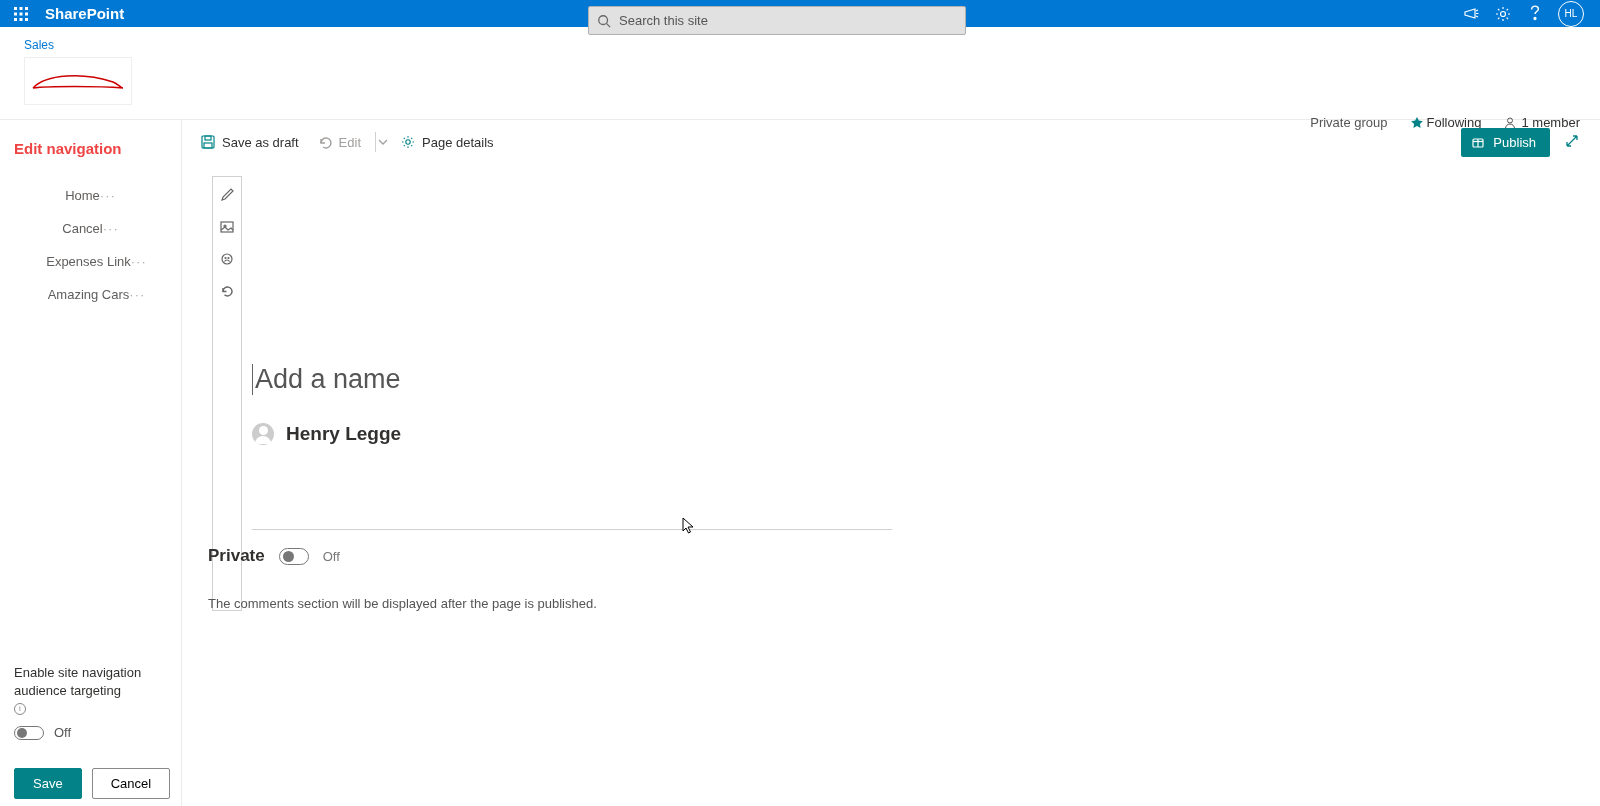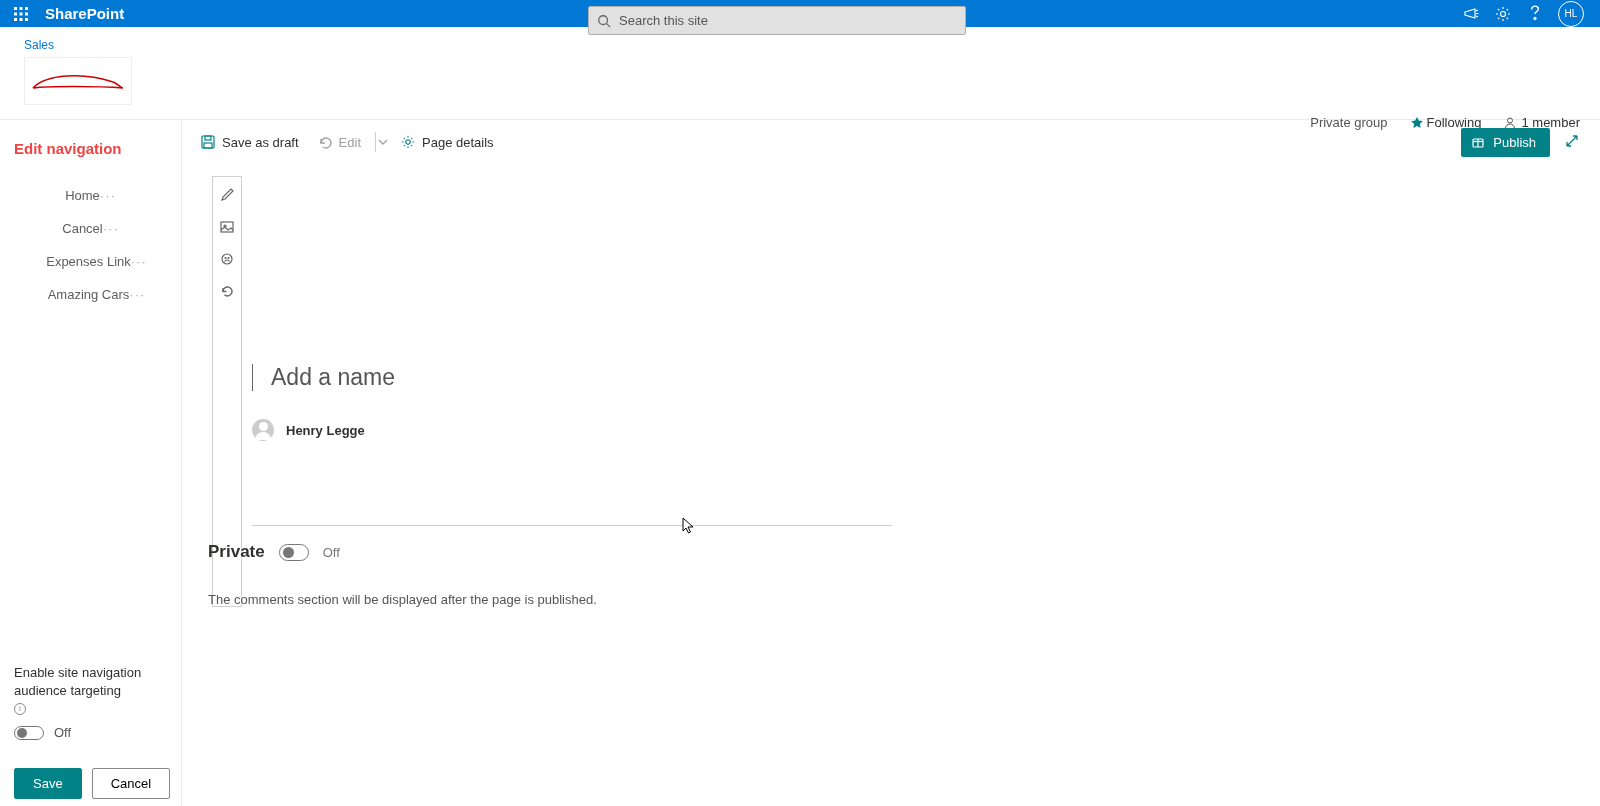"Add a name" .title-input { font-size: 23px -> 27px; padding-left: 18px -> 2px }
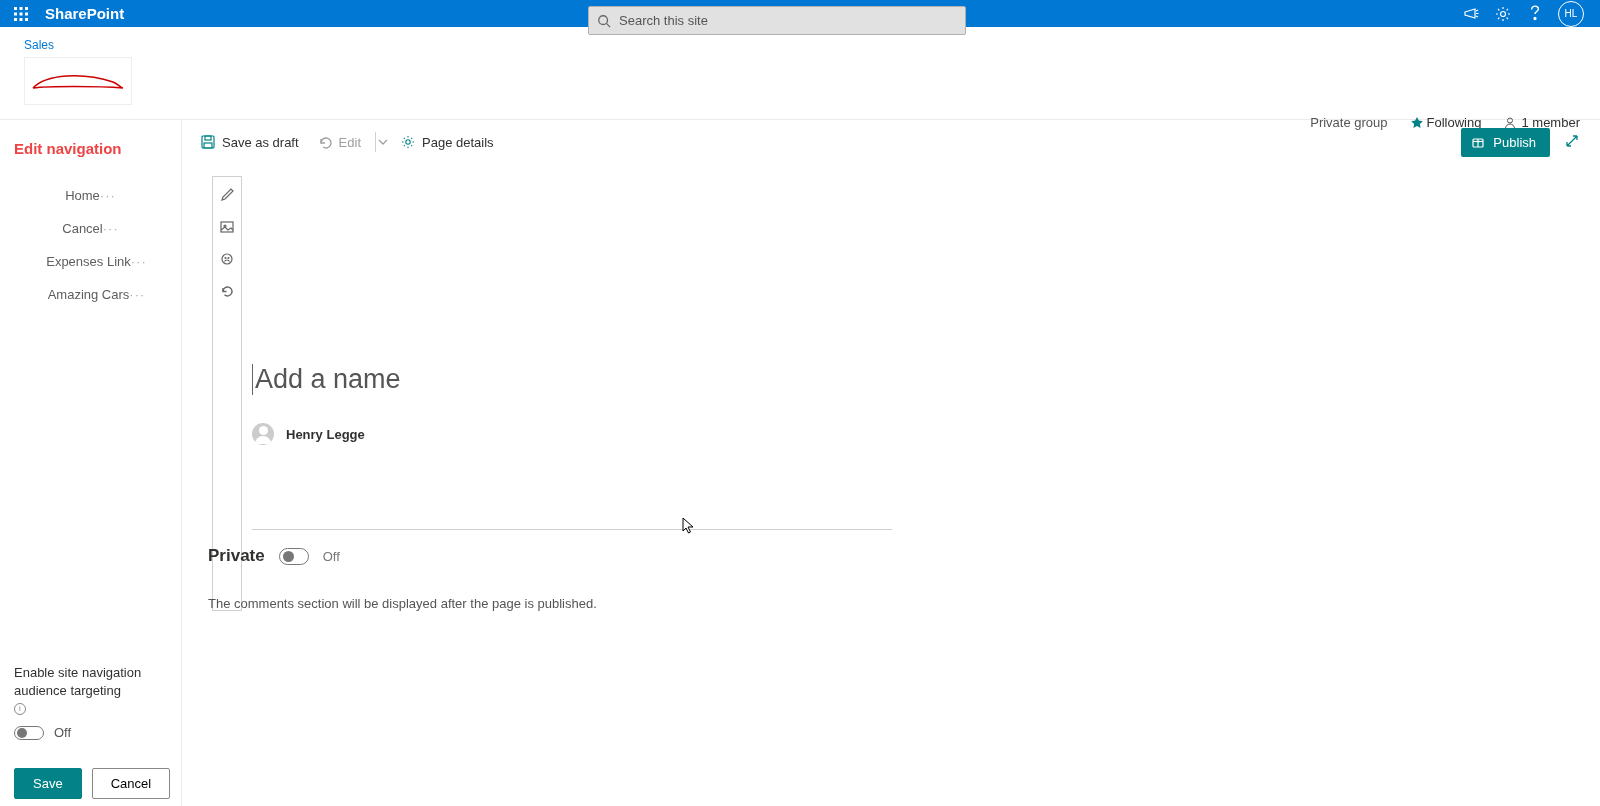"Henry Legge" .author-name { font-size: 13px -> 19px }
